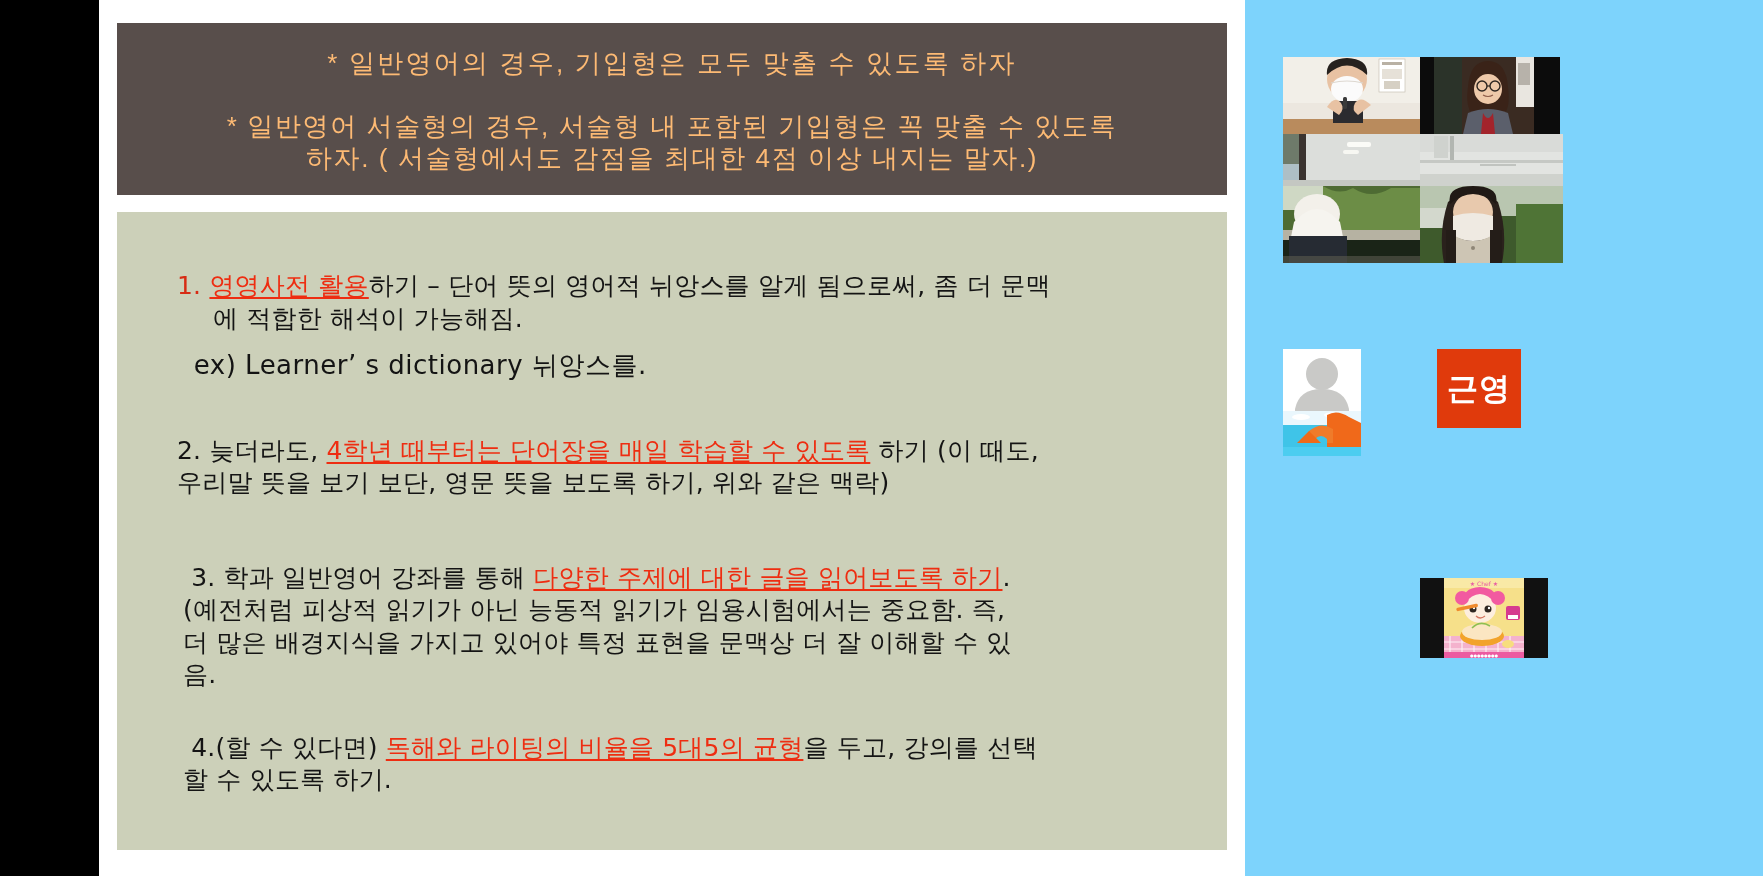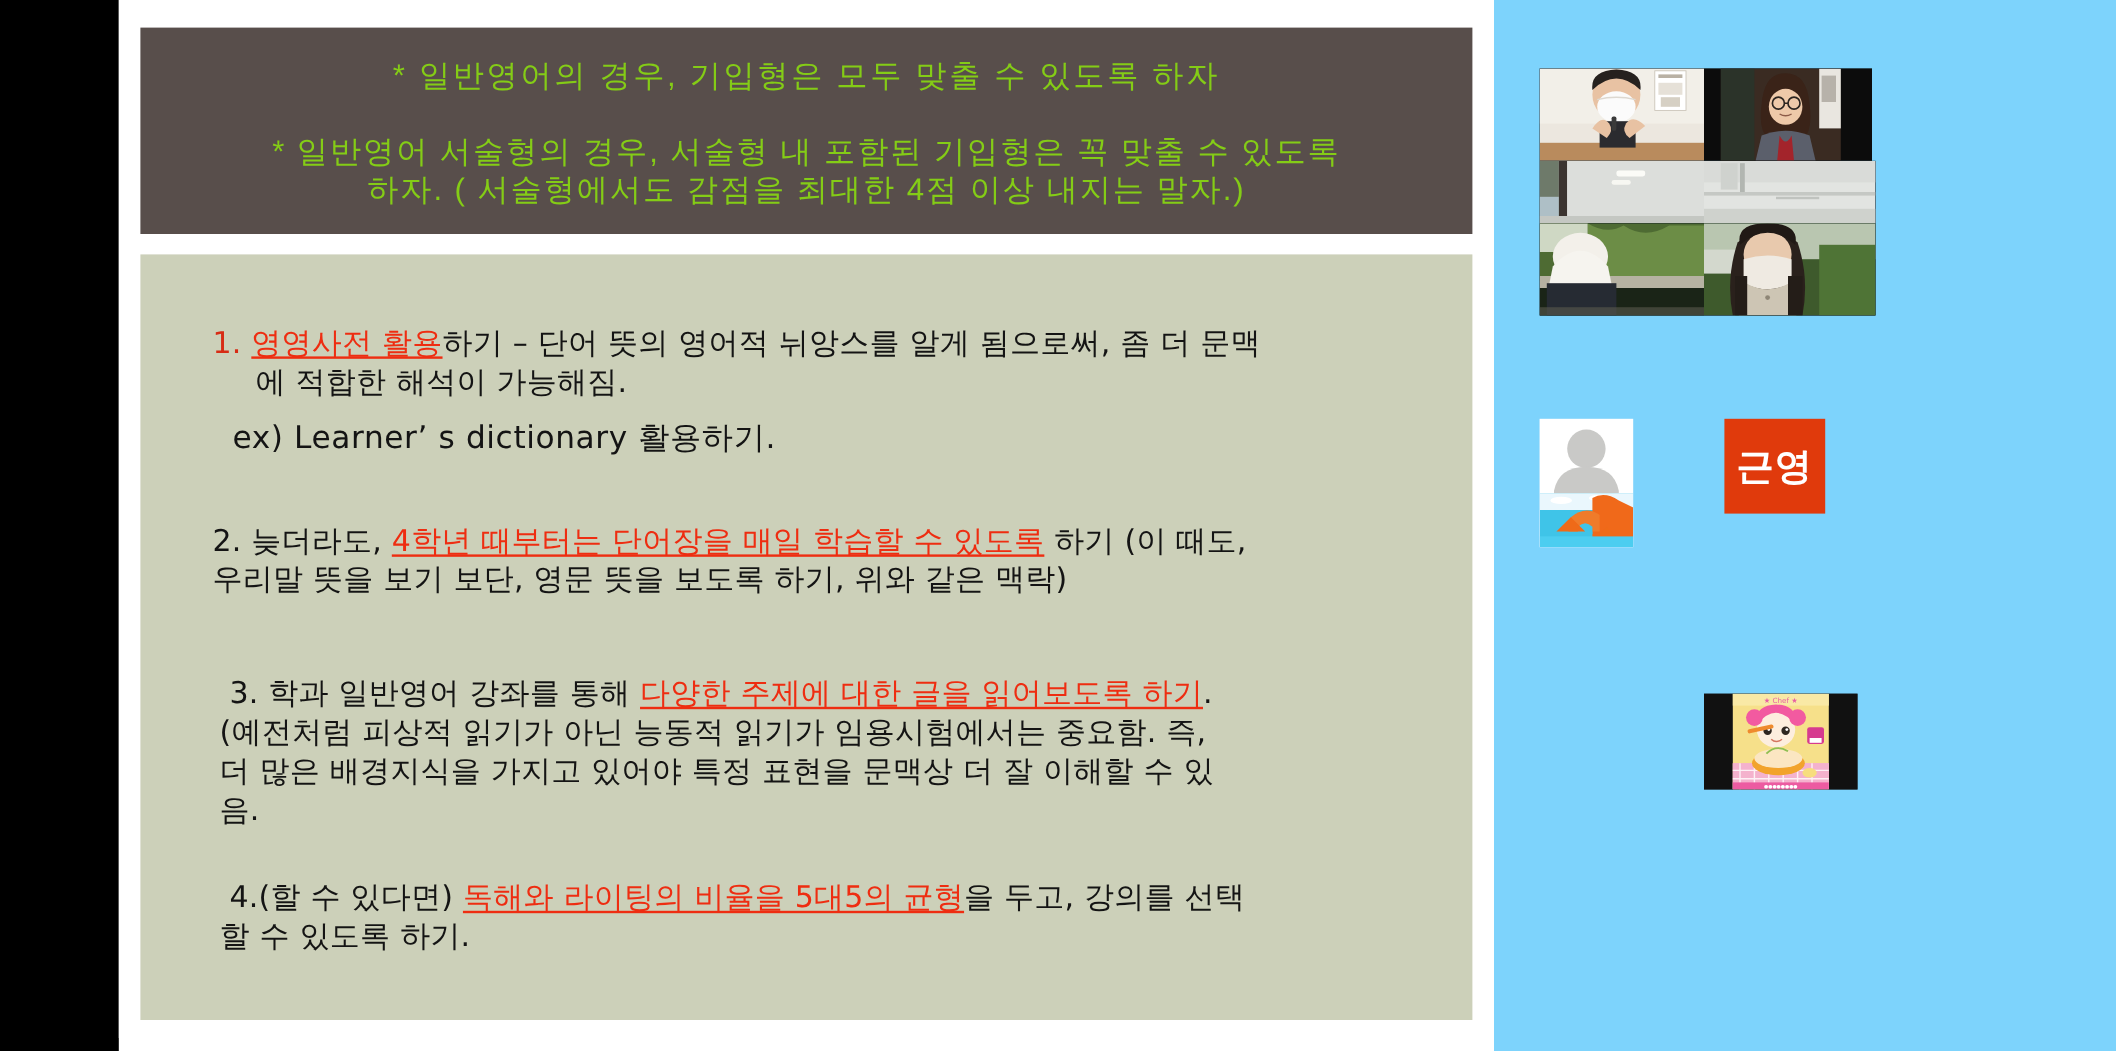"* 일반영어의 경우, 기입형은 모두" .hdr-line { color: #84cc16 -> #fdba74 }
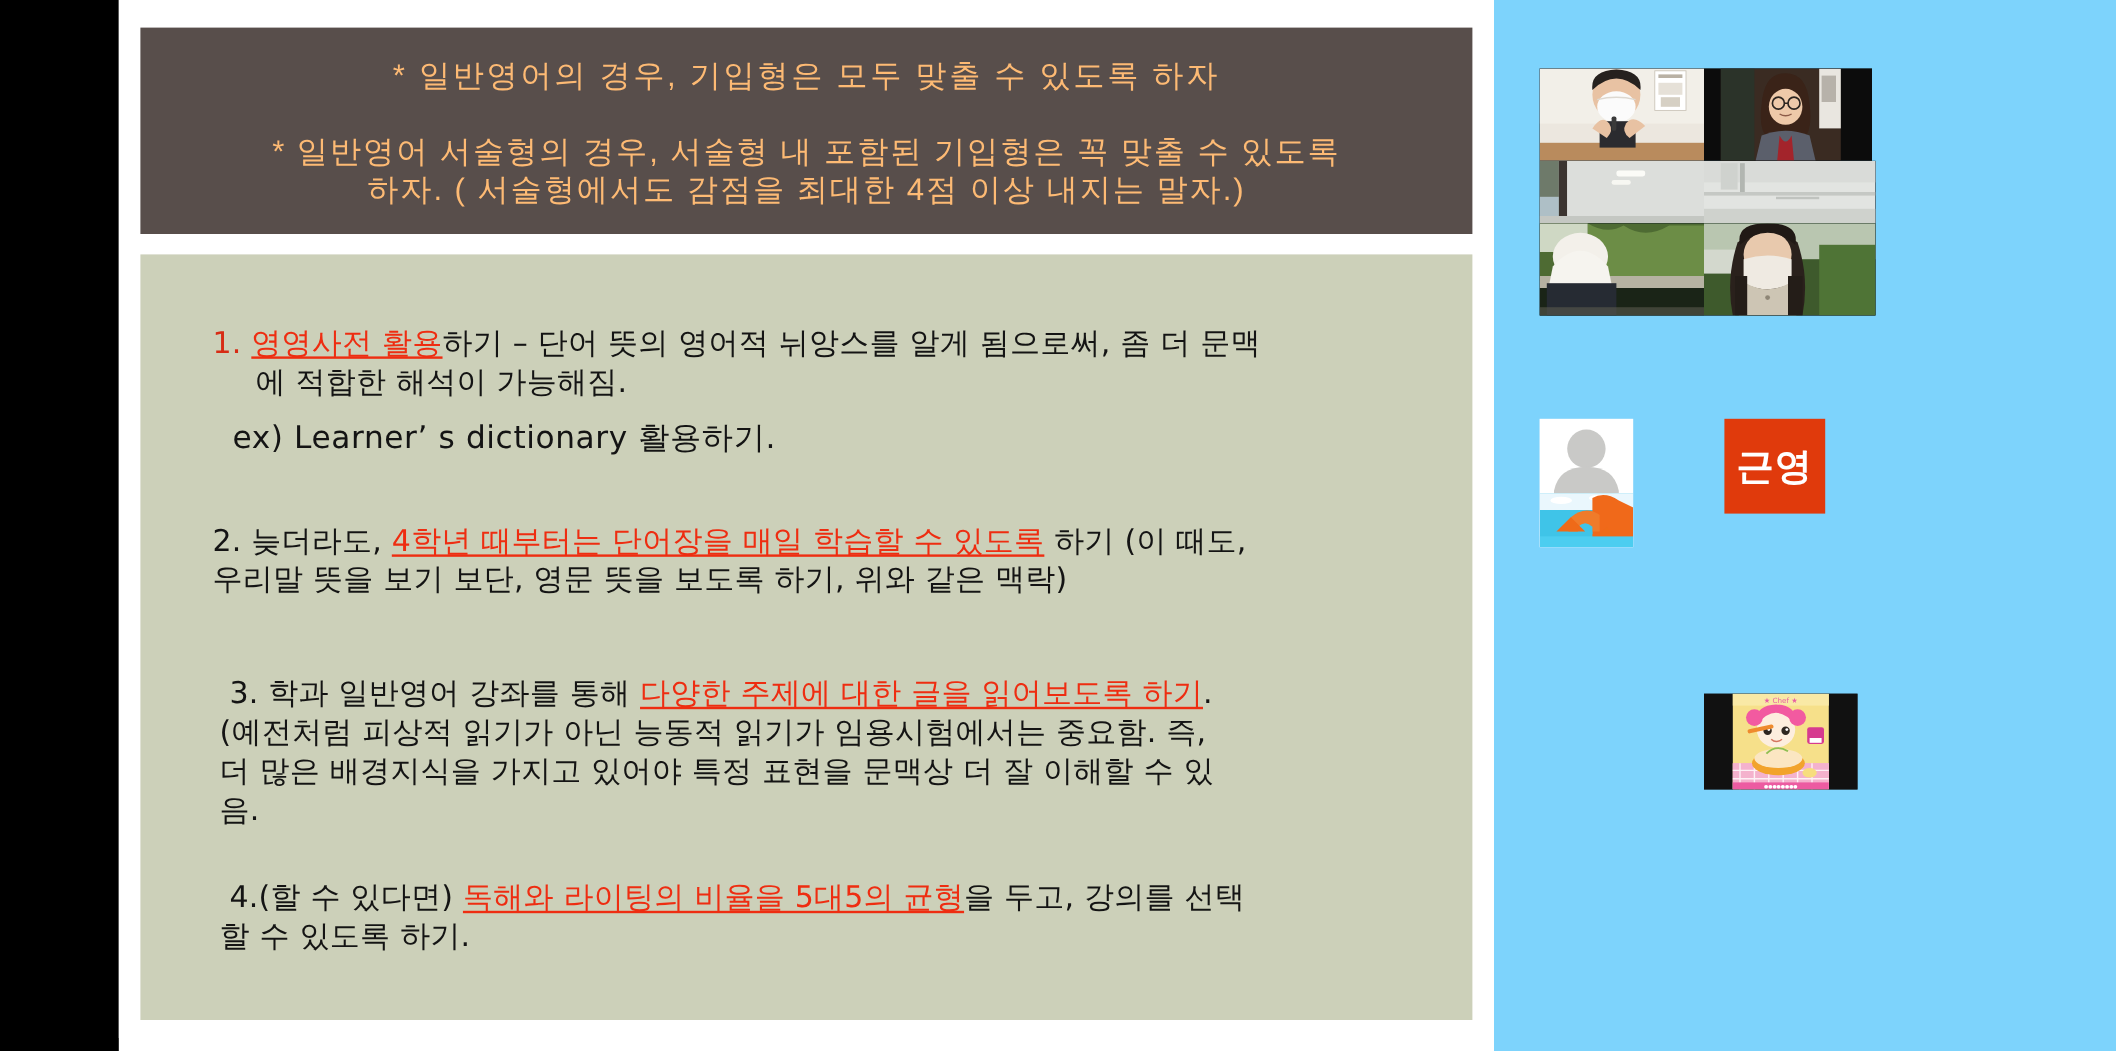"ex) Learner’ s dictionary 활용하기." div.txt { text: 활용하기 -> 뉘앙스를 }
